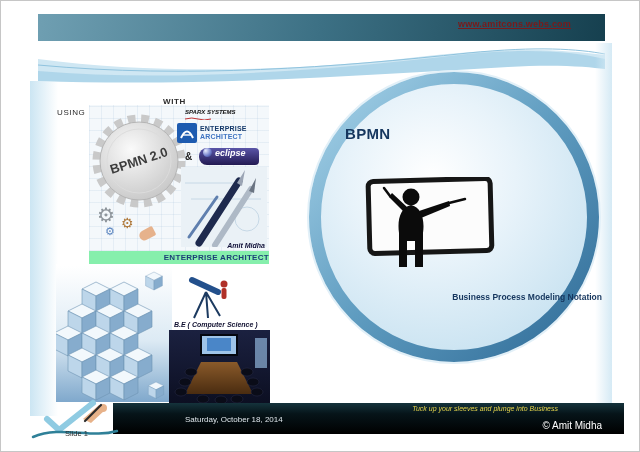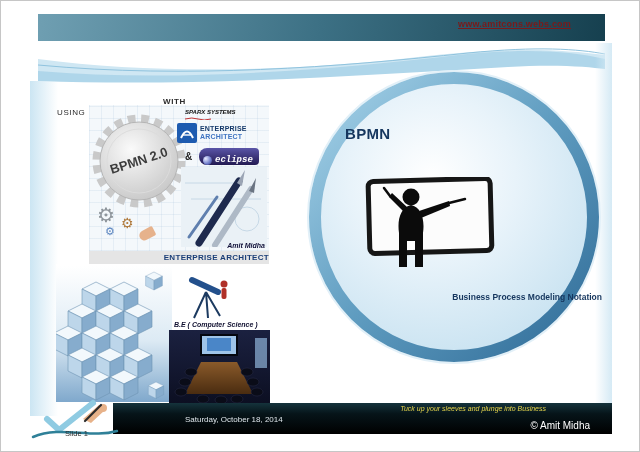"eclipse" .eclipse-logo { align-items: flex-end -> flex-start; font-family: Liberation Mono, monospace -> none }
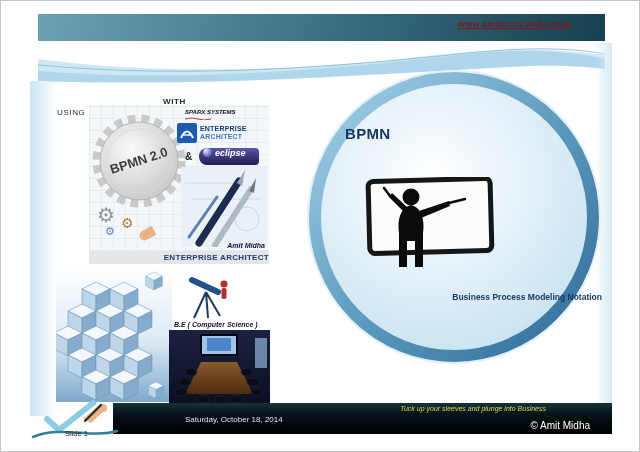"ENTERPRISE ARCHITECT" .caption-strip { background: #e5e5e5 -> #86efac }
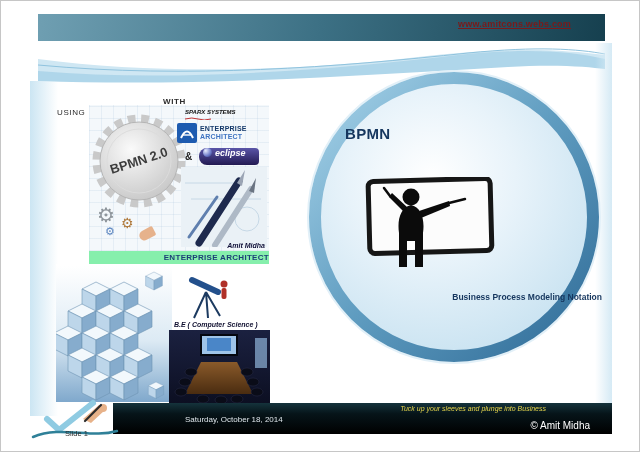"Saturday, October 18, 2014" .footer-bar { padding-left: none -> 12px }
